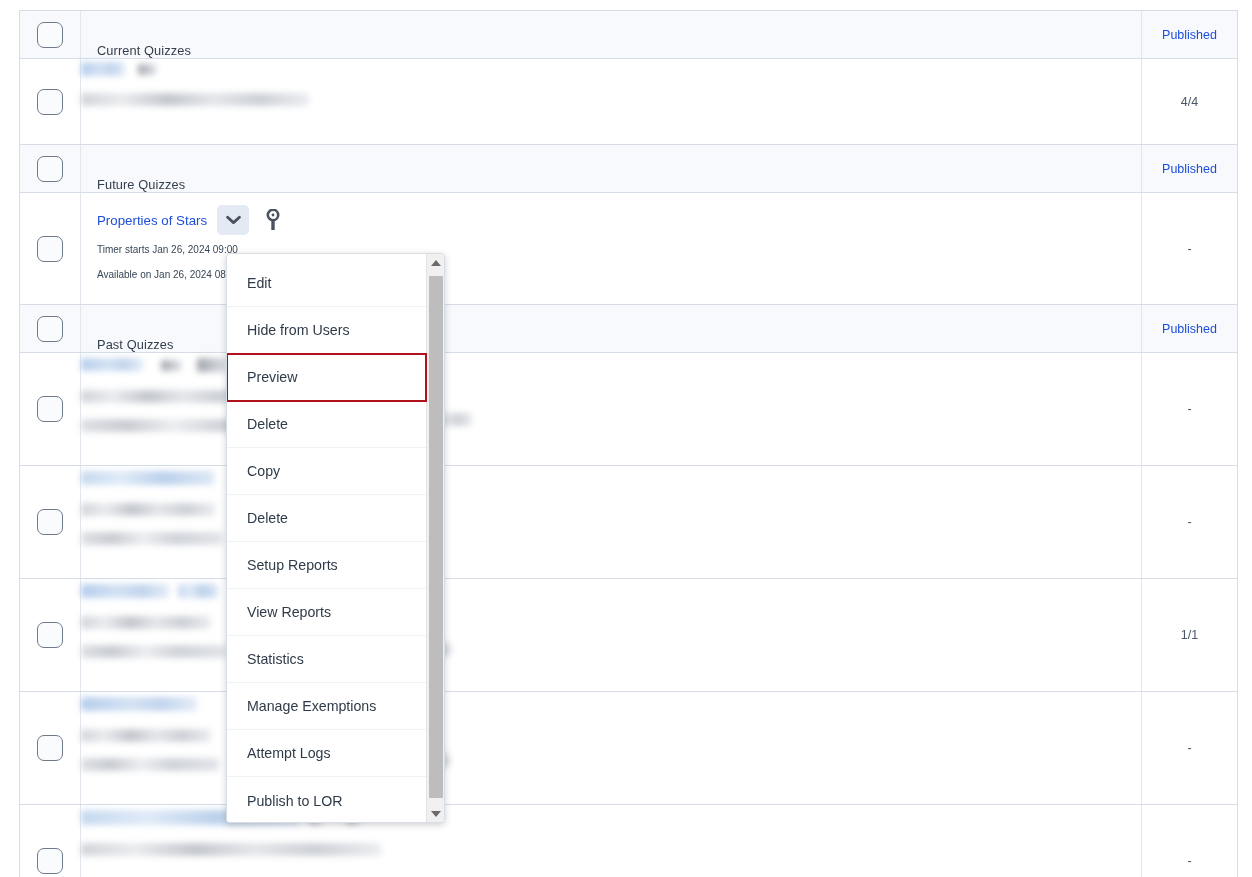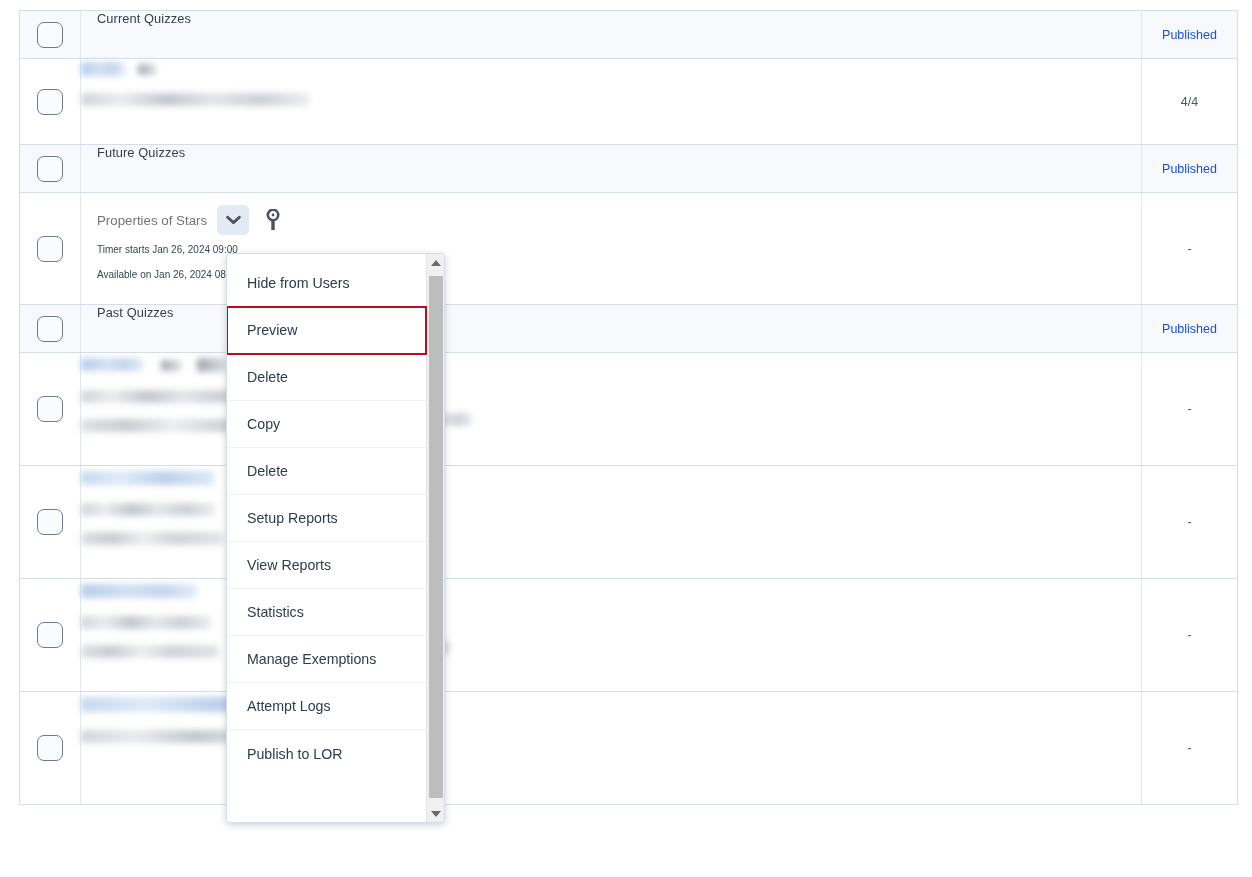"Current Quizzes" .row.group-head .cell-main { align-items: flex-start -> flex-end }
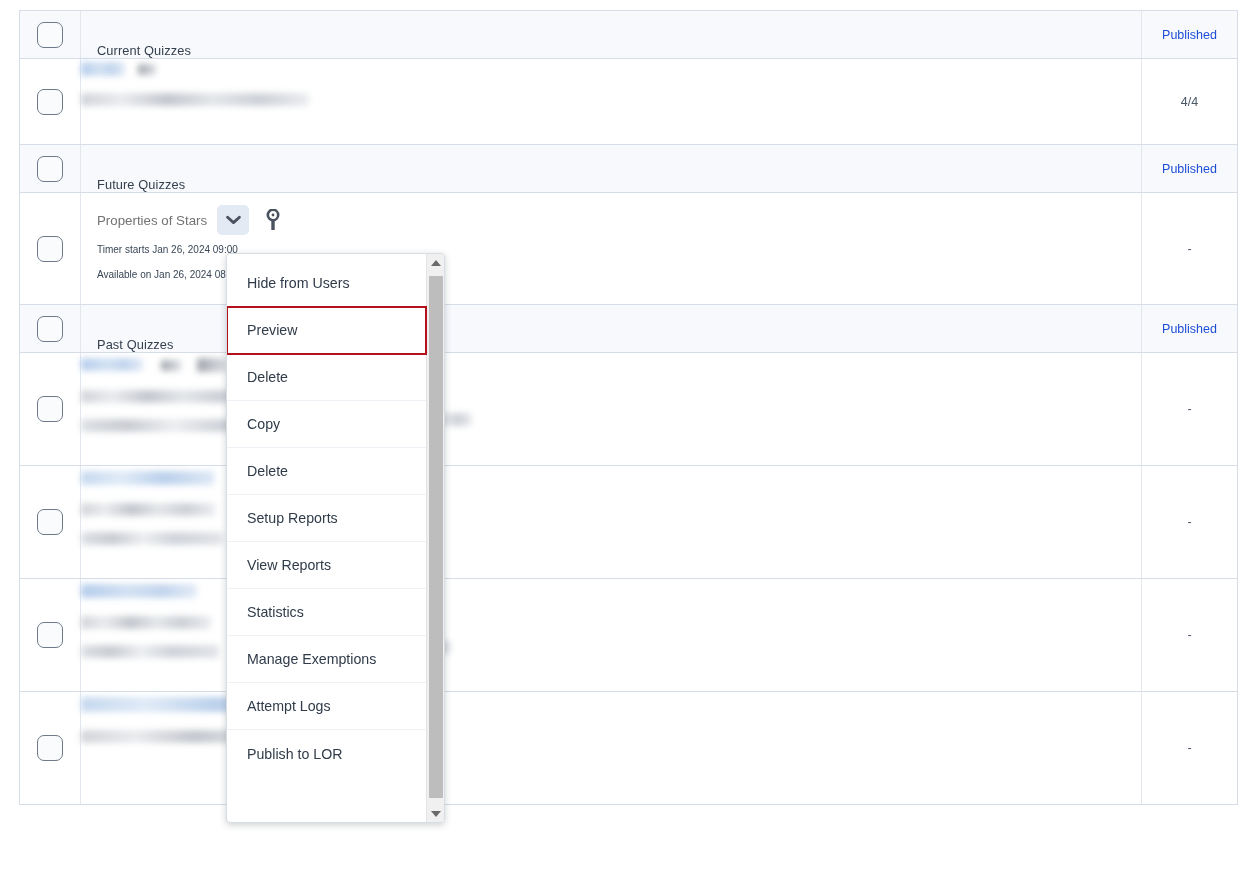"Properties of Stars" .quiz-link { color: #737373 -> #1d4ed8 }
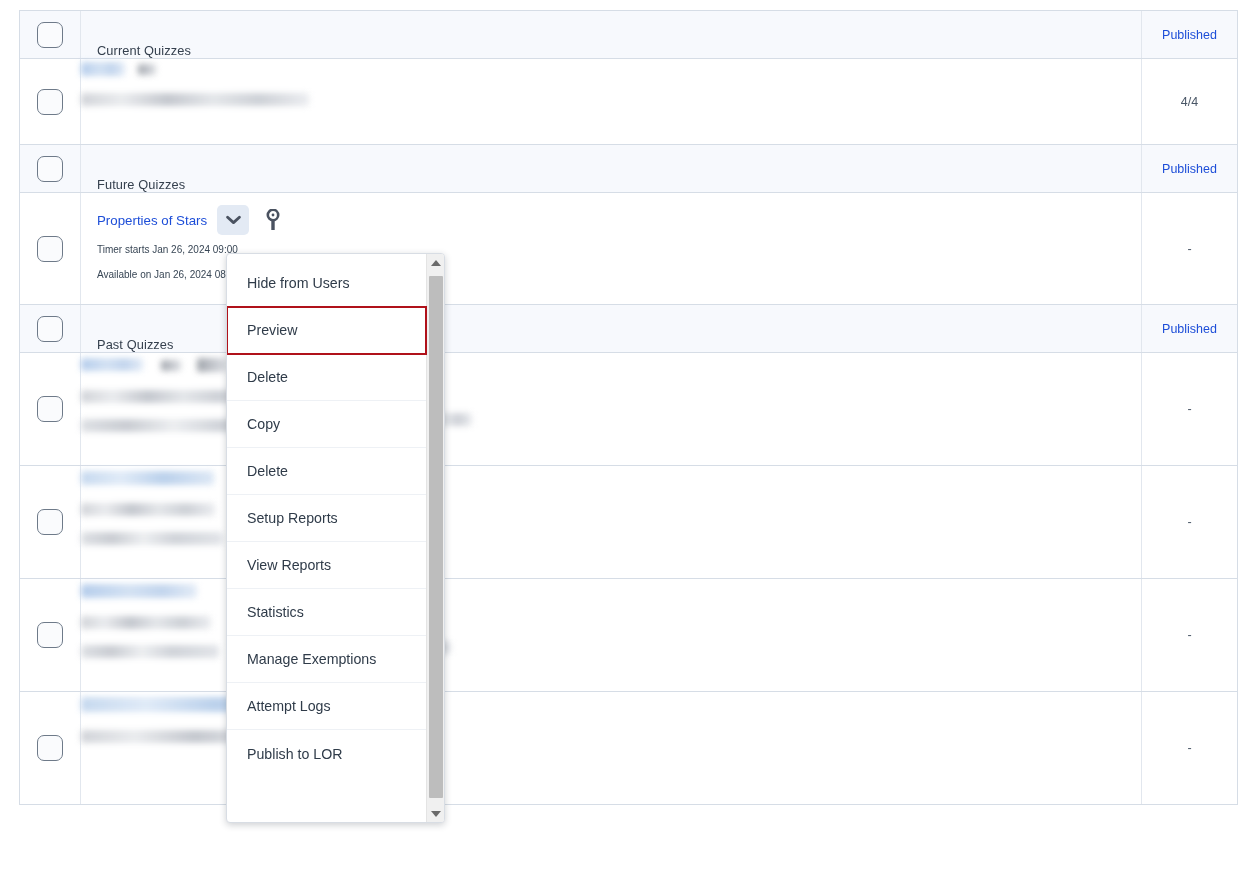"Edit" div.menu-item { html: none -> <div> <span>Edit</span> </div> }
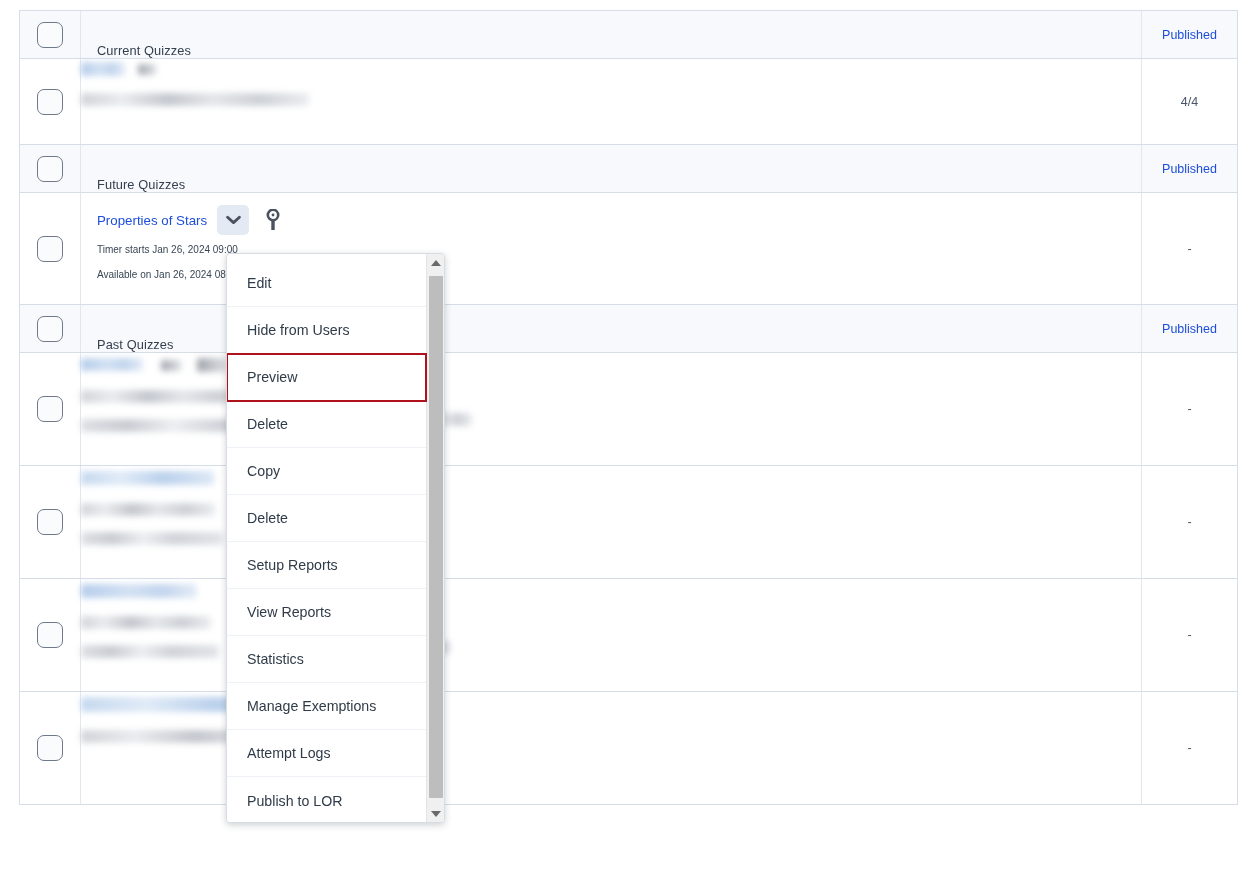"1/1" div.row { html: none -> <div> <div> <div></div> </div> <div> <div></div> <div></div> <div></div> <div></div> <div></div> </div> <div>1/1</div> </div> }
